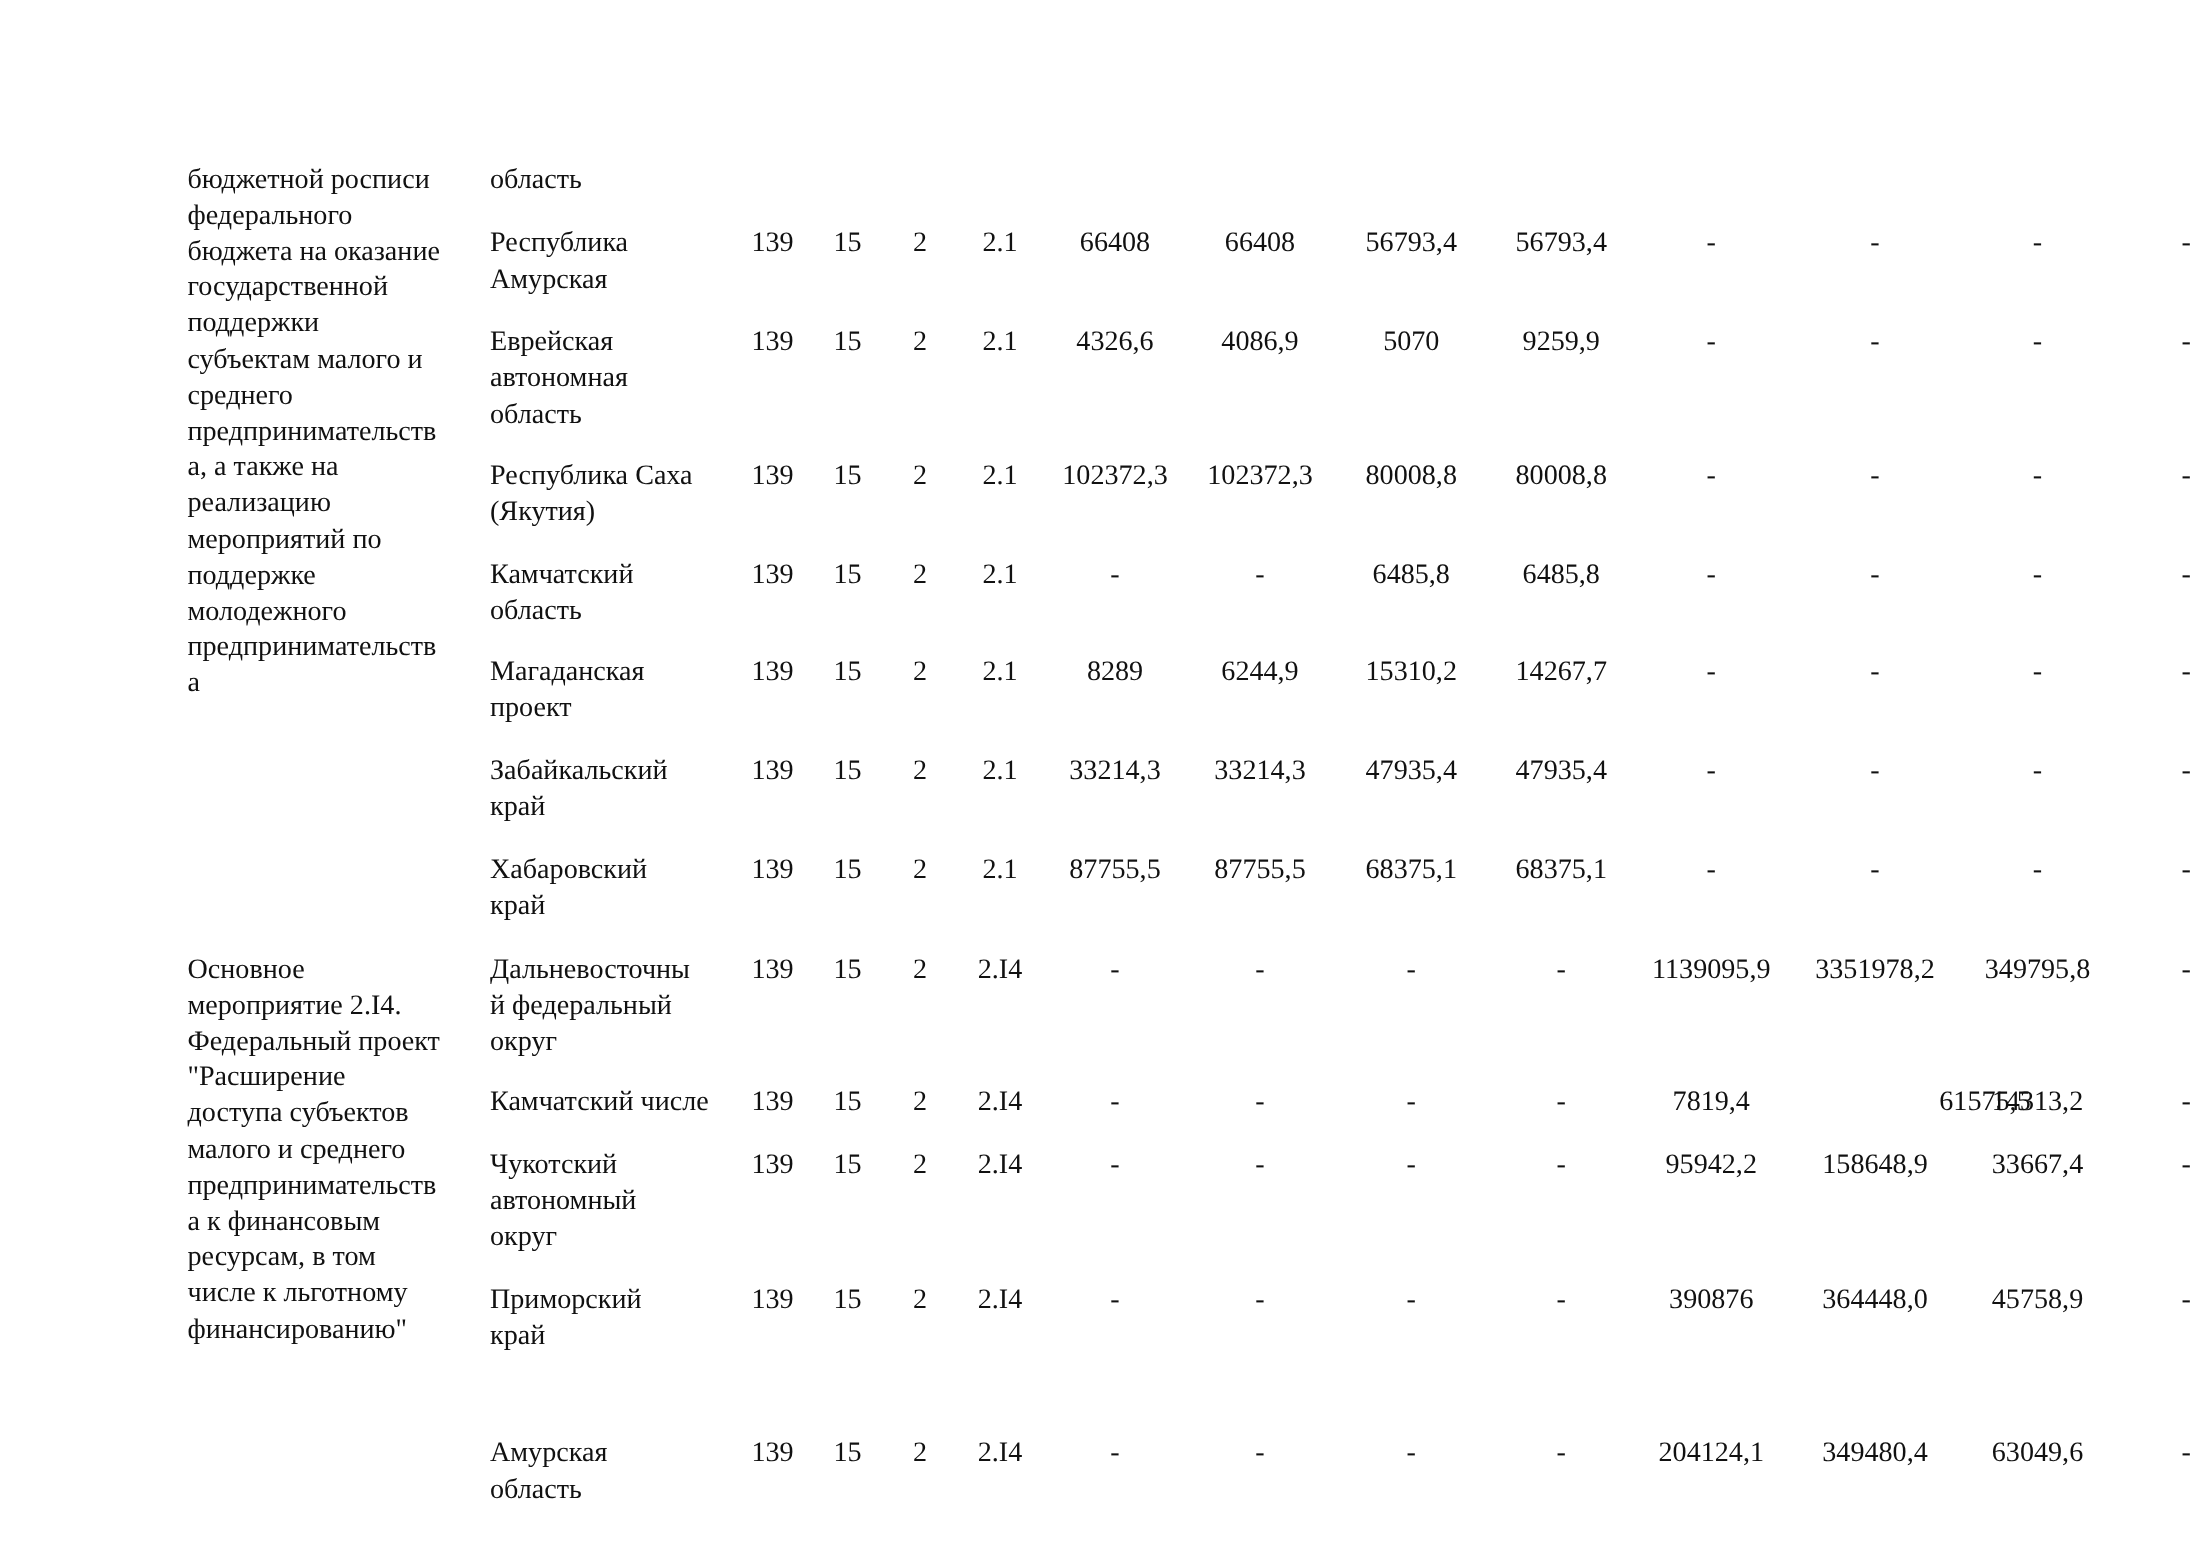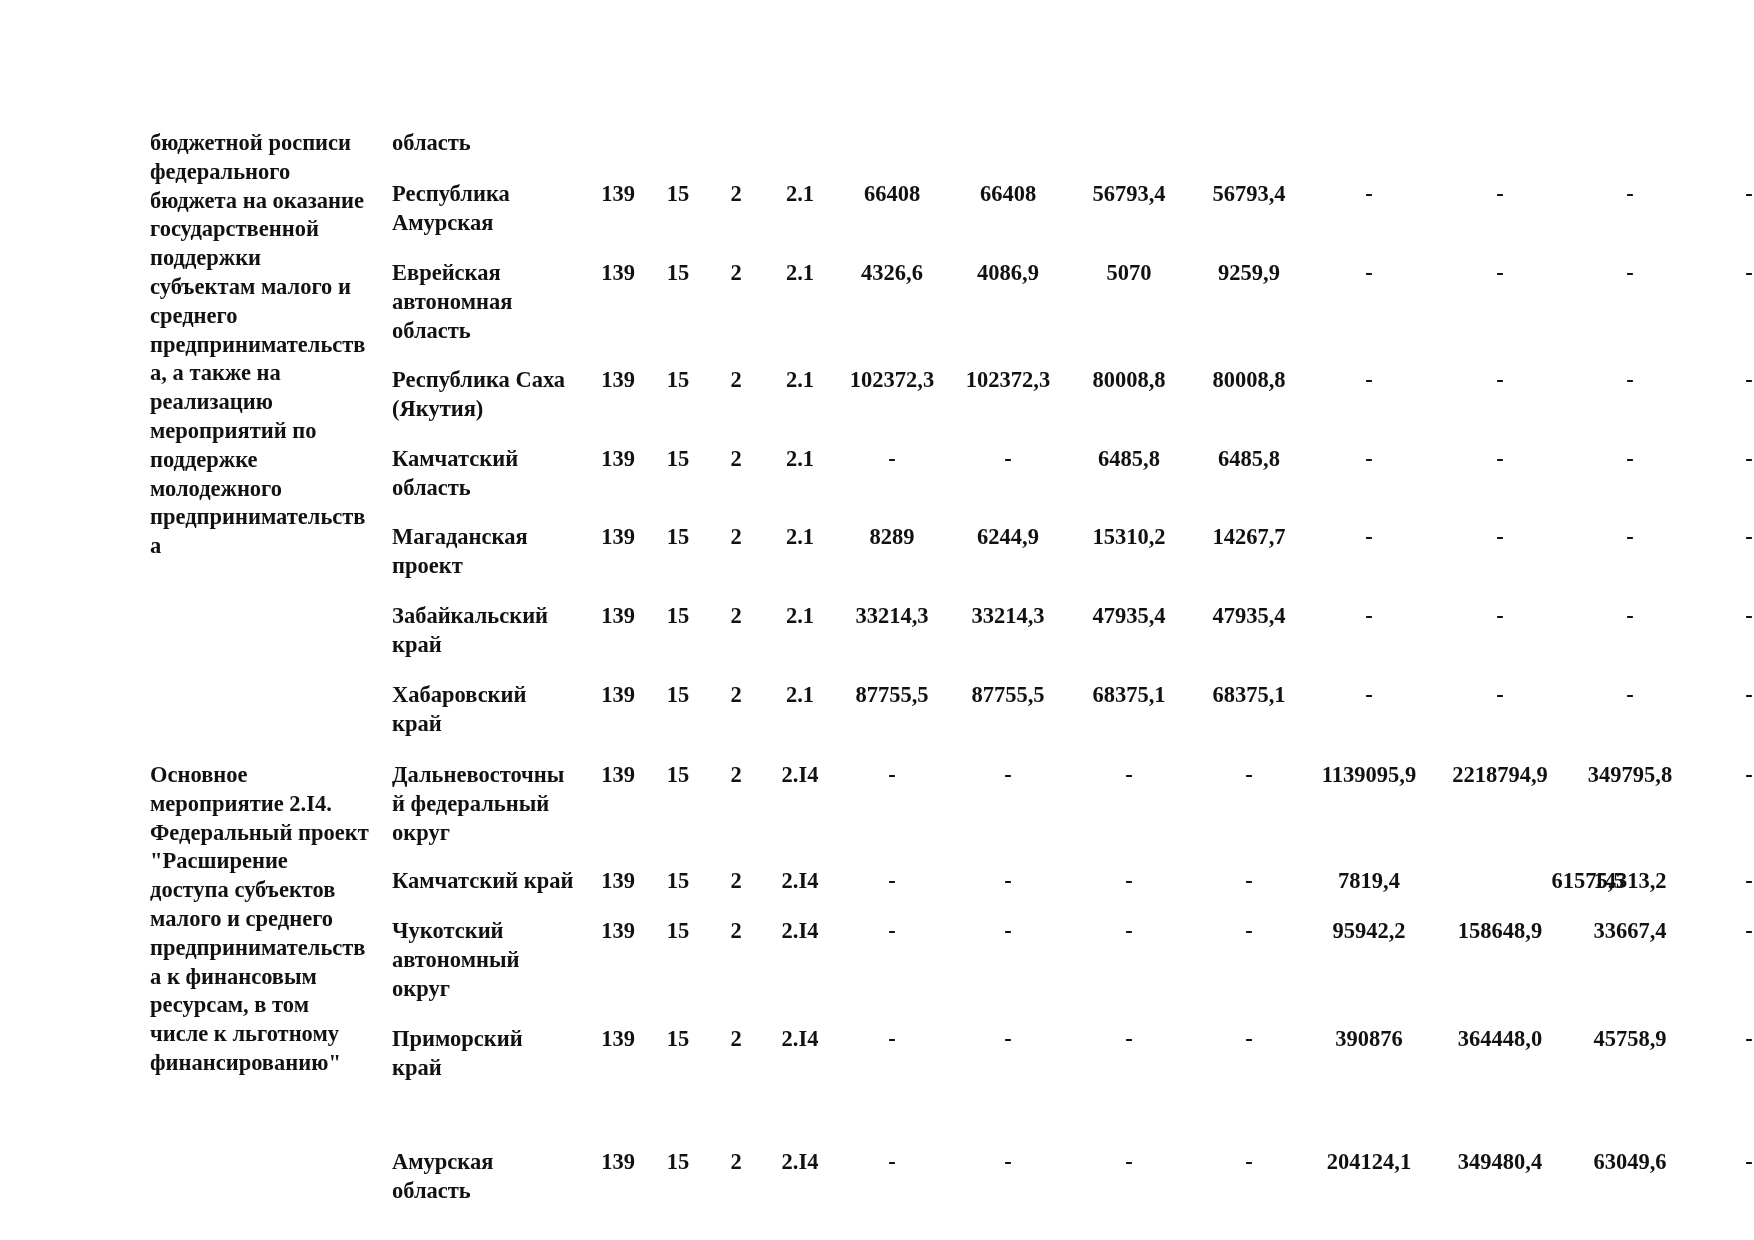"бюджетной росписи" .page { font-weight: bold -> none }
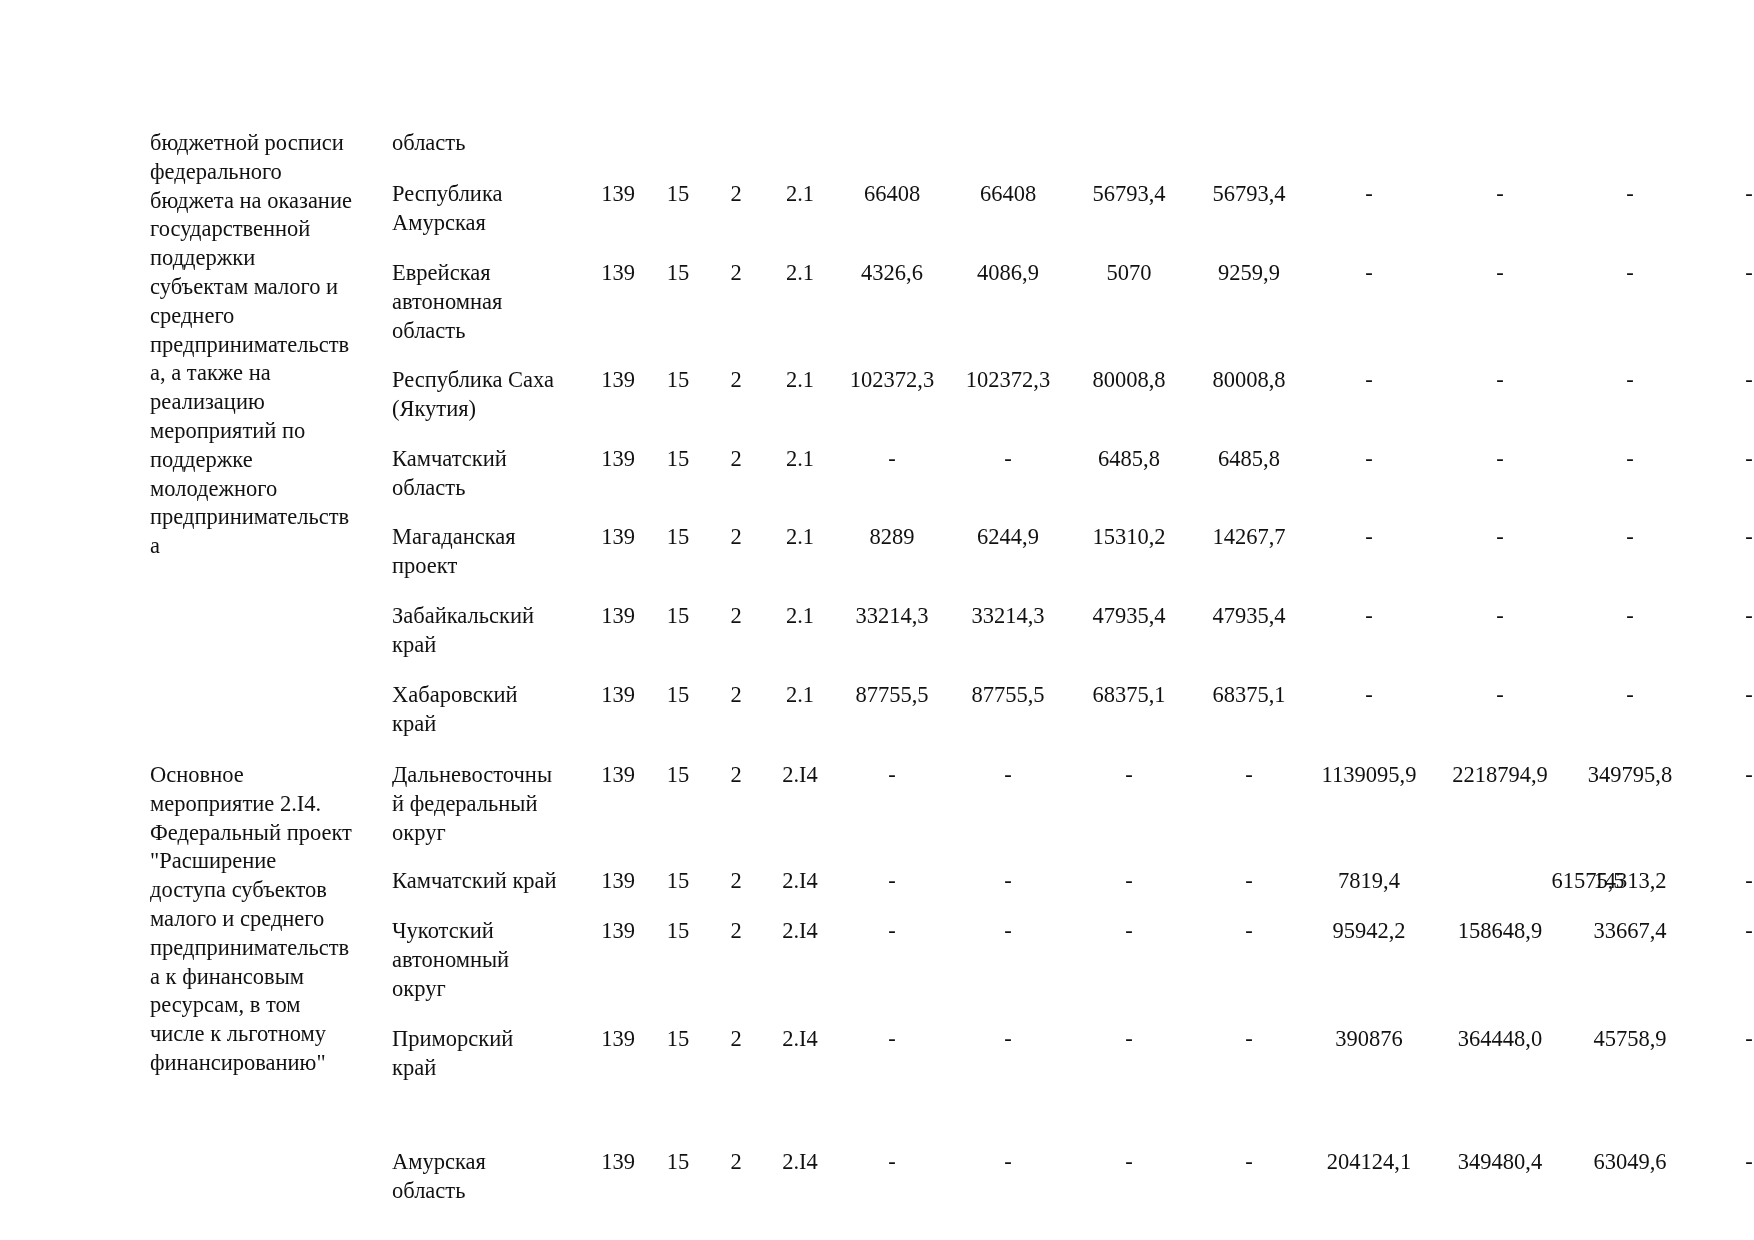"2218794,9" span.cell { text: 2218794,9 -> 3351978,2 }
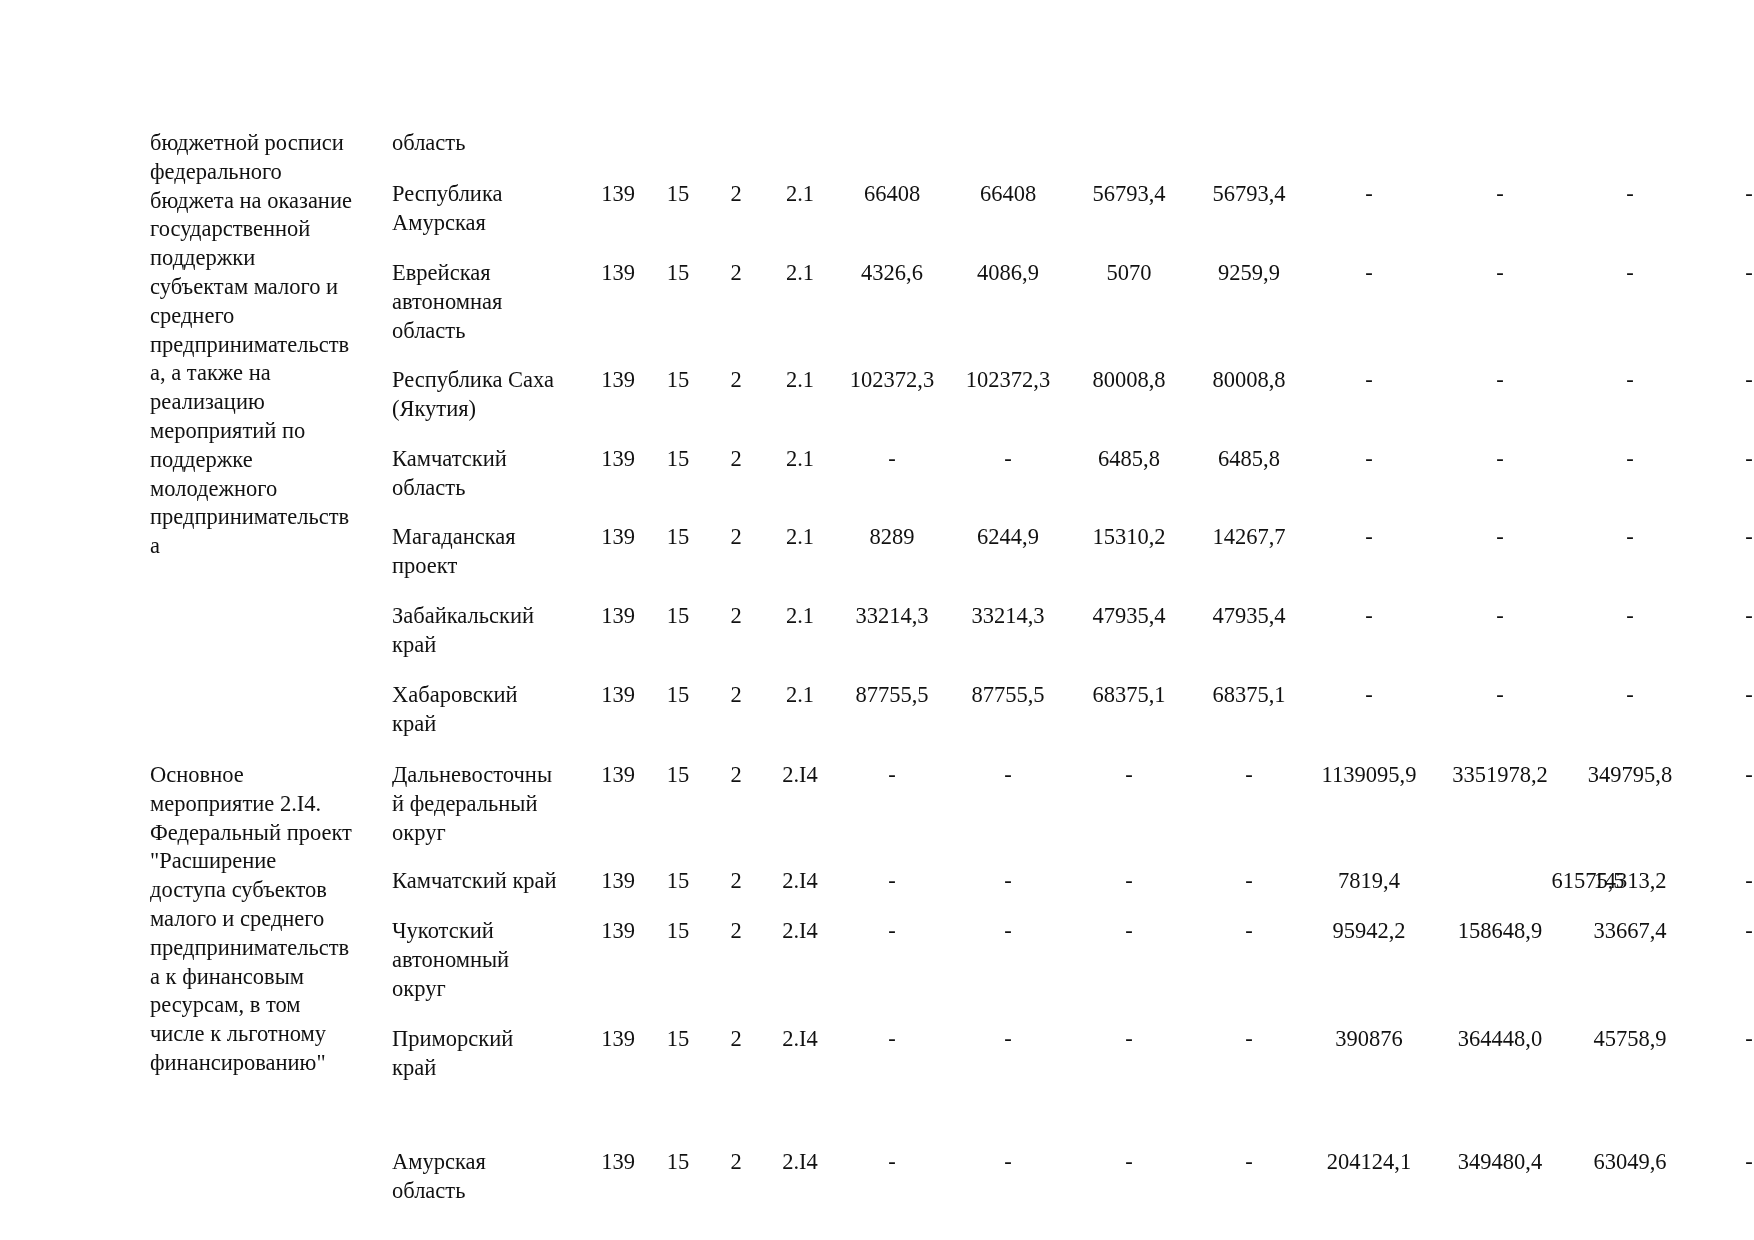"Камчатский край" span.cell { text: край -> числе }
